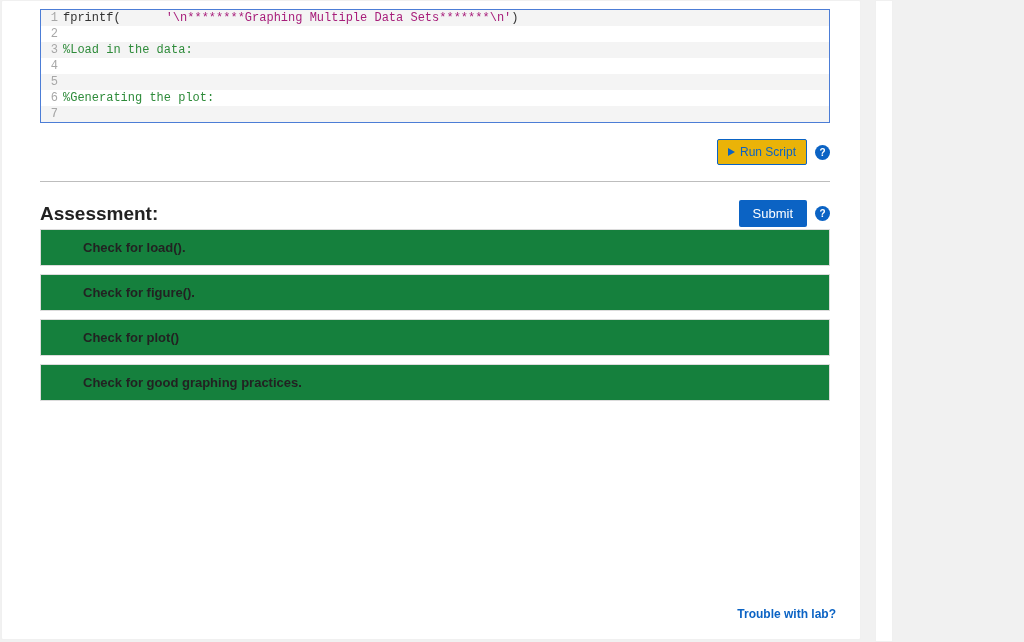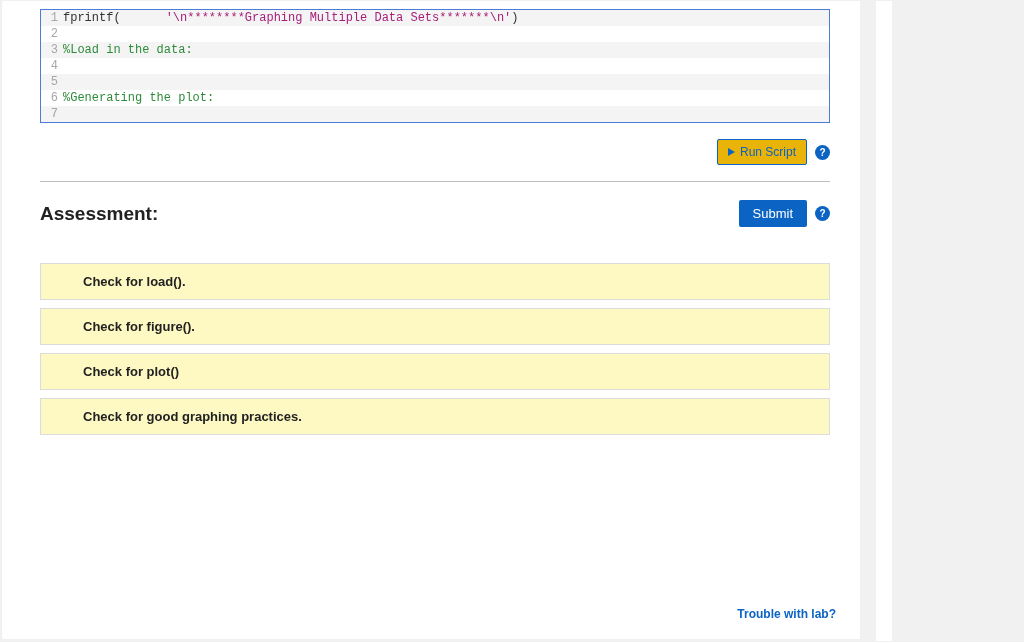"Assessment:" .assessment-header { margin-bottom: 36px -> 2px }
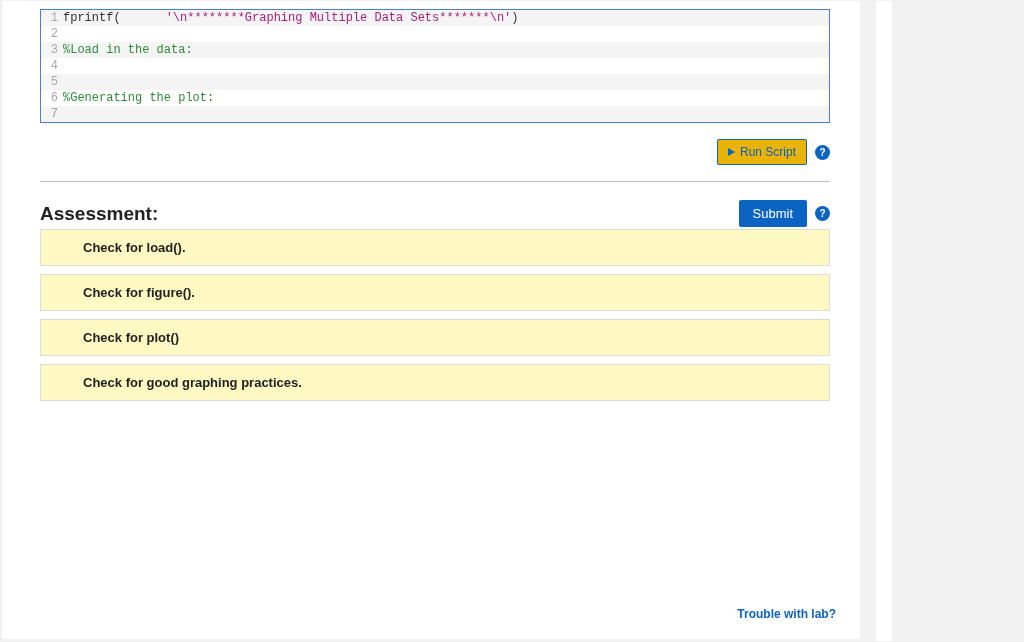"Check for load()." .check-item { background: #fef9c3 -> #15803d }
